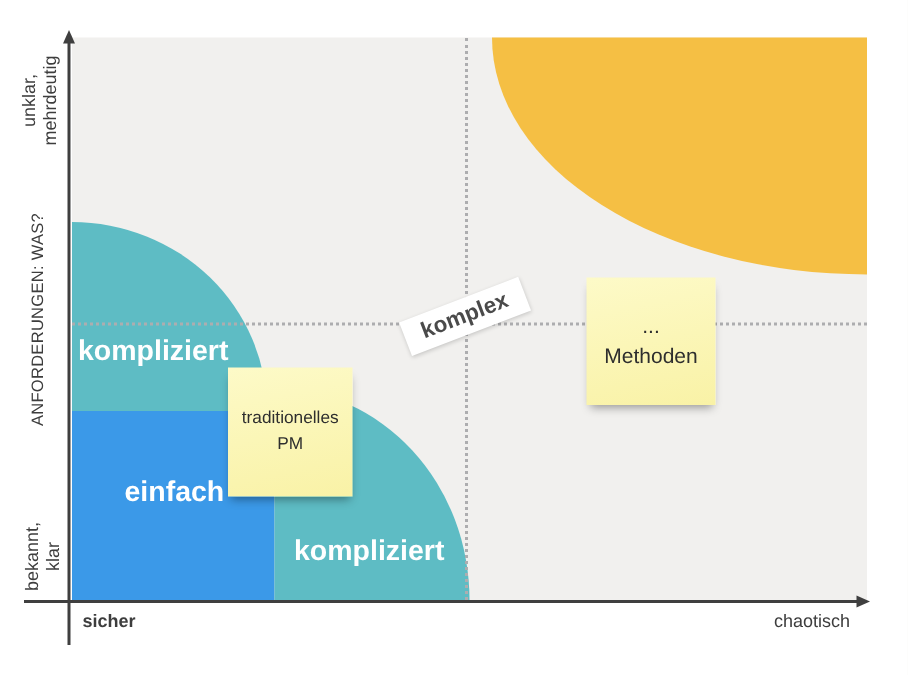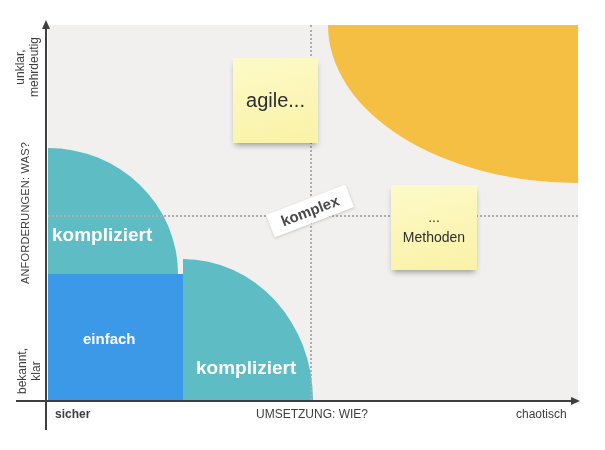"agile..." div.note { html: <div> <span>agile...</span> </div> -> none }
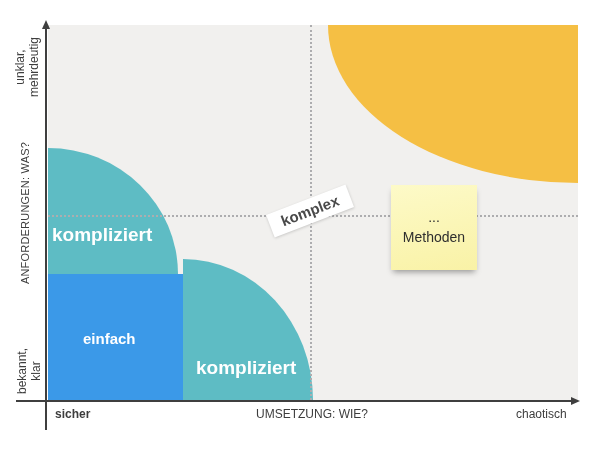"traditionelles" div.note { html: none -> <div> <span> <span>traditionelles</span><br> <span>PM</span> </span> </div> }
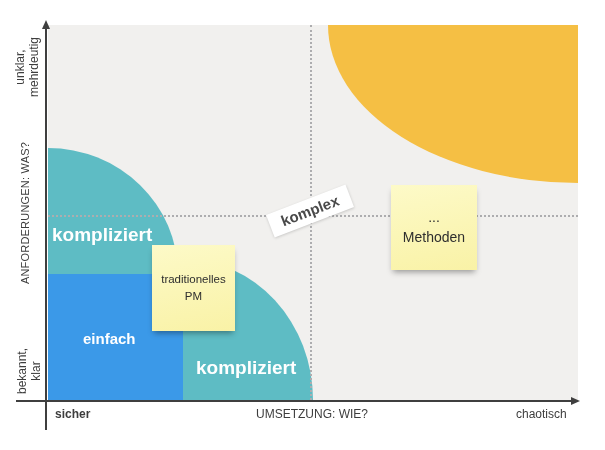"einfach" .lbl-einfach { font-size: 15px -> 19px; top: 330px -> 318px }
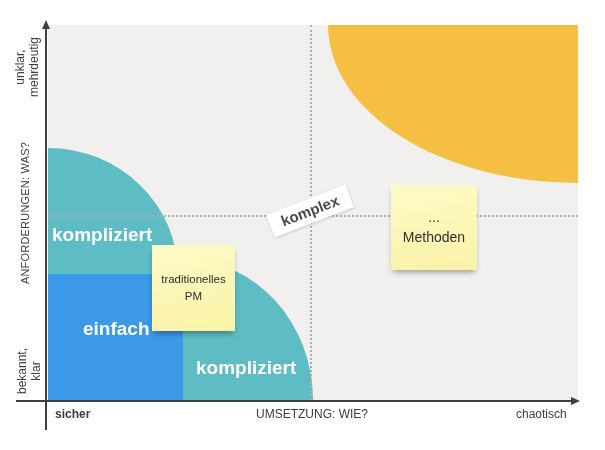"UMSETZUNG: WIE?" div.axis-text { html: <div>UMSETZUNG: WIE?</div> -> none }
